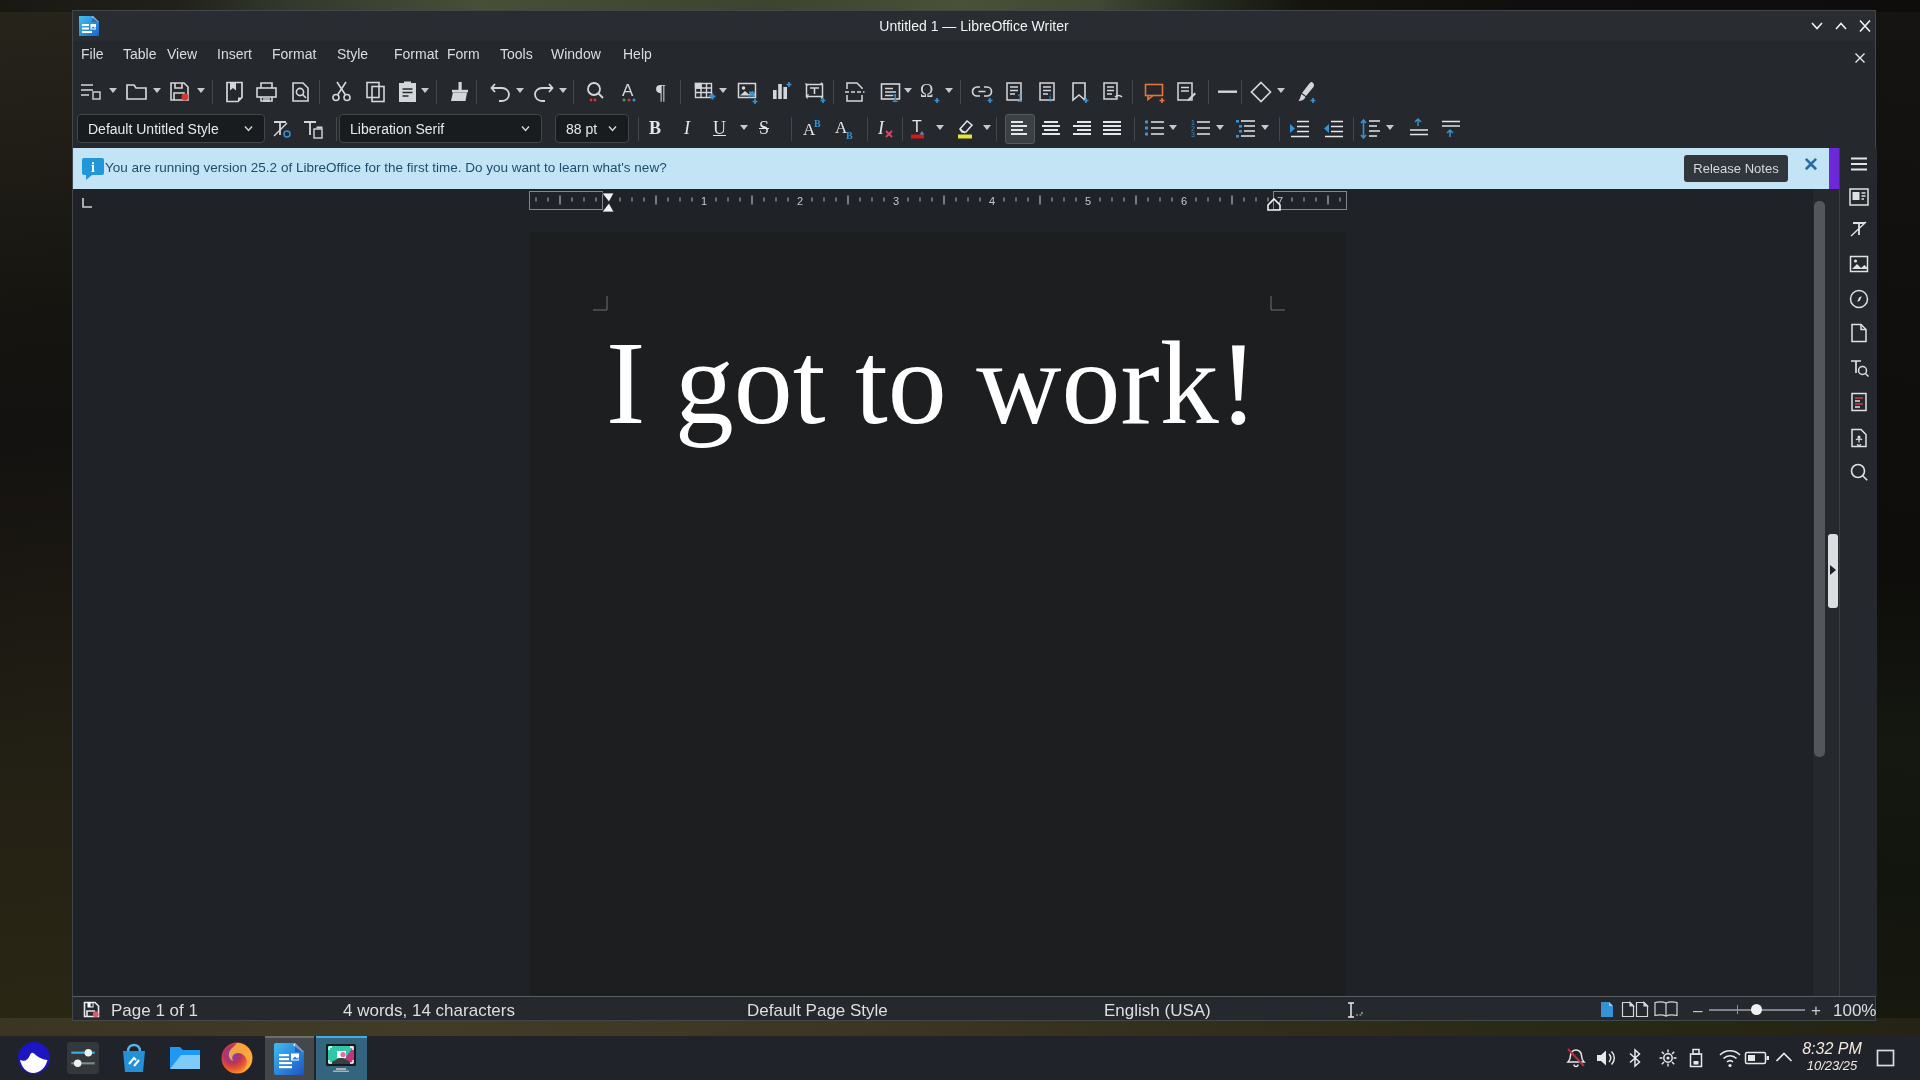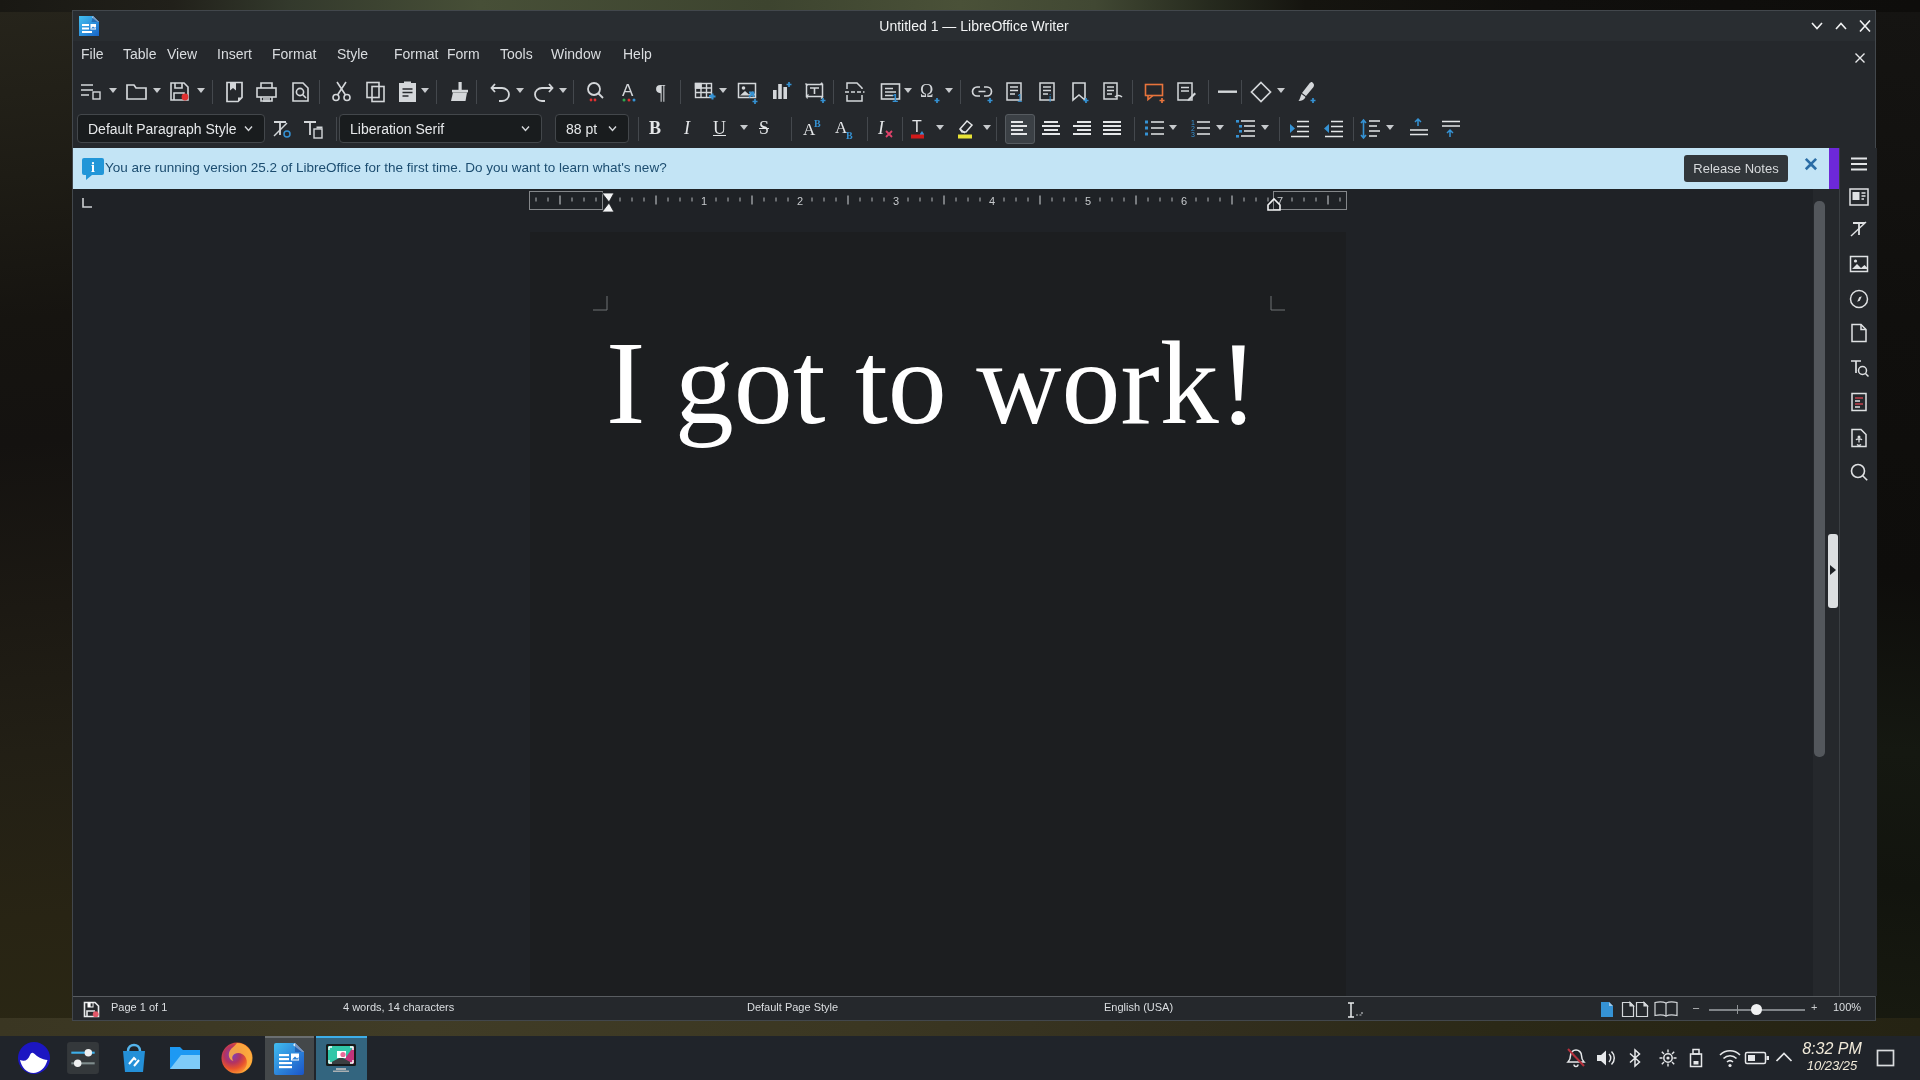"Default Paragraph Style" span.ctext { text: Paragraph -> Untitled }
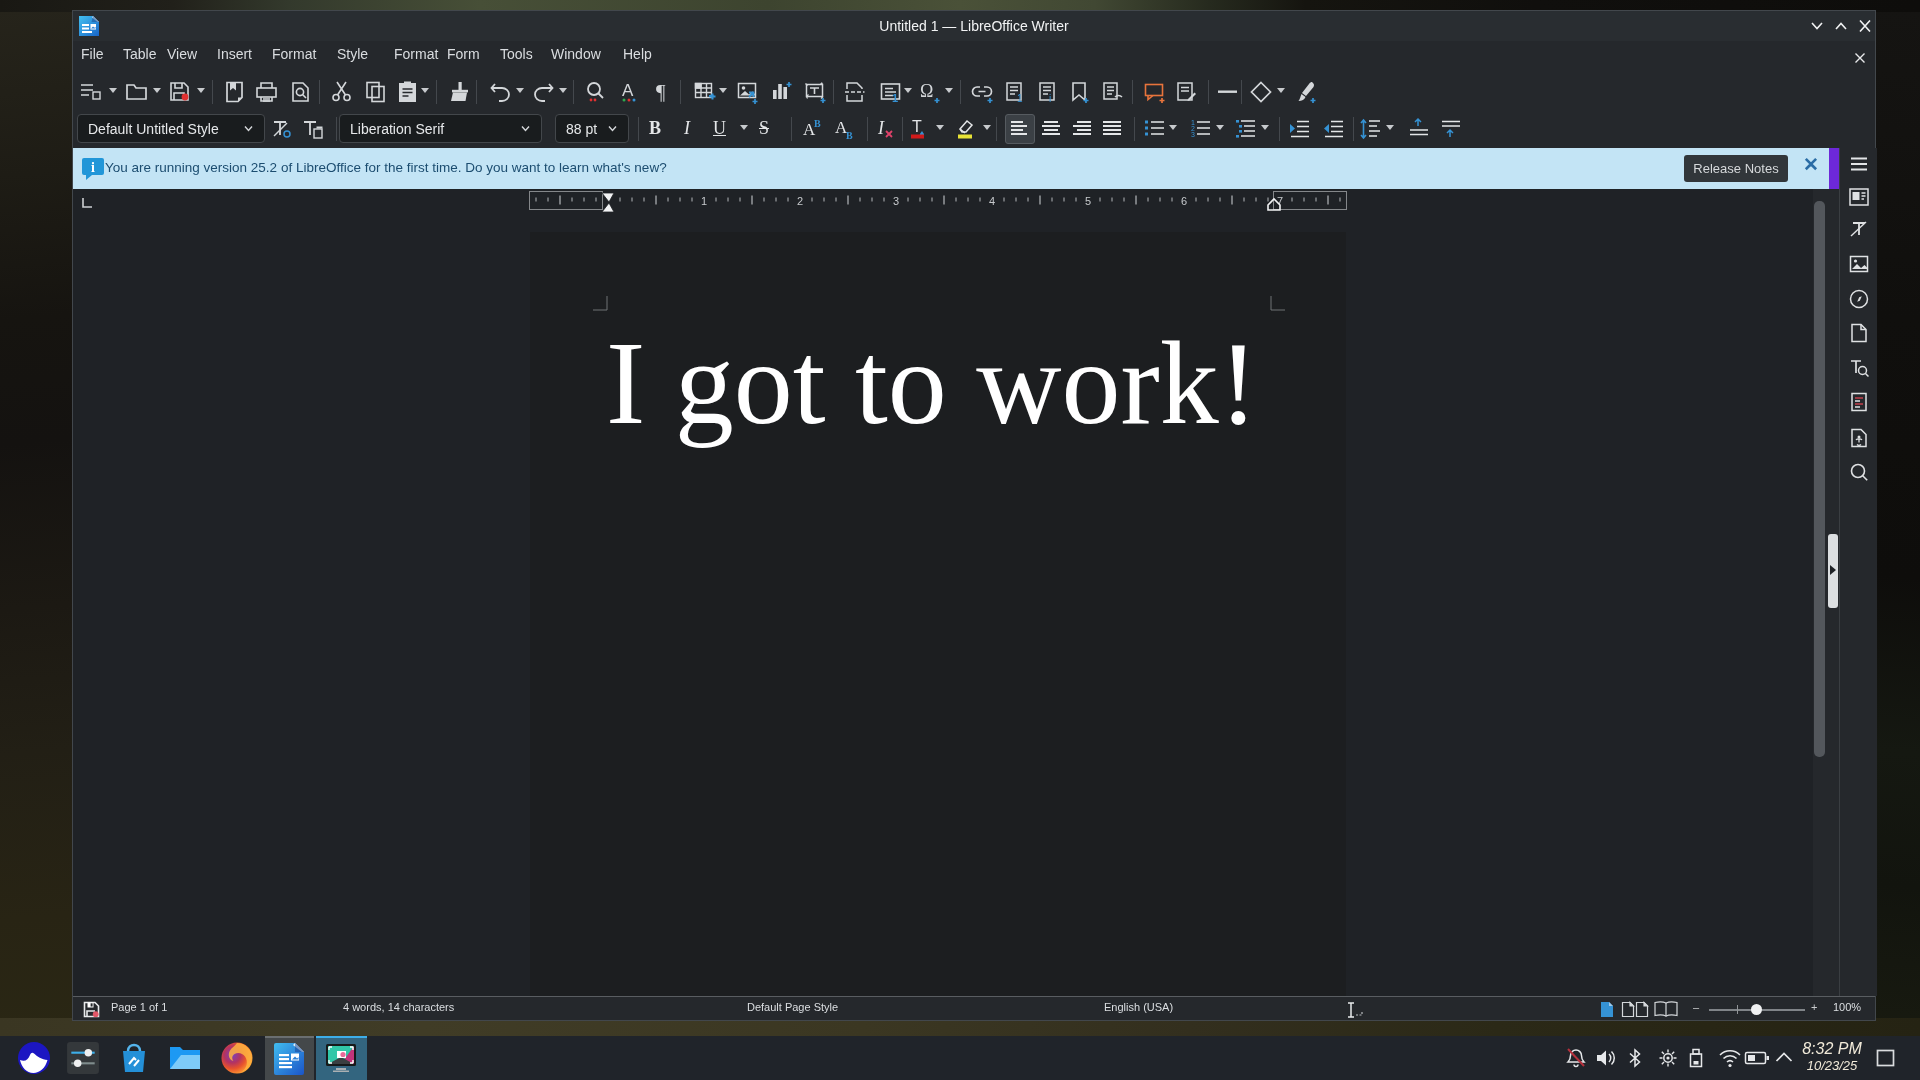"Page 1 of 1" #statusbar { font-size: 11px -> 17px }
